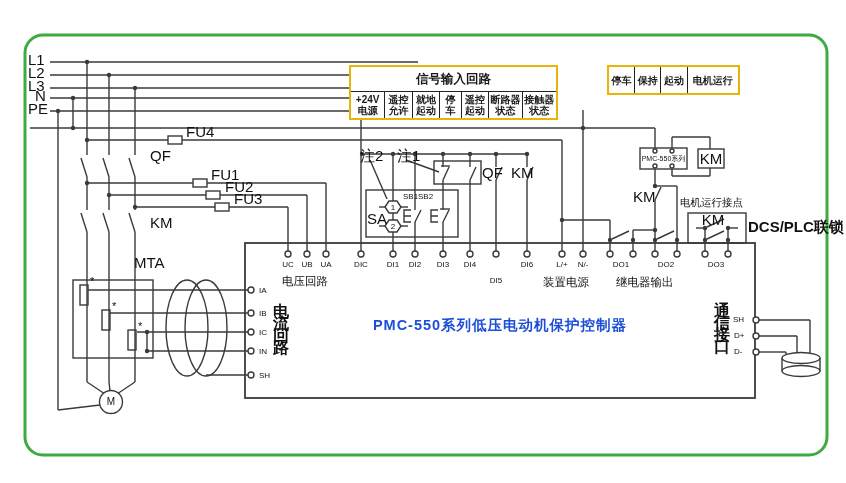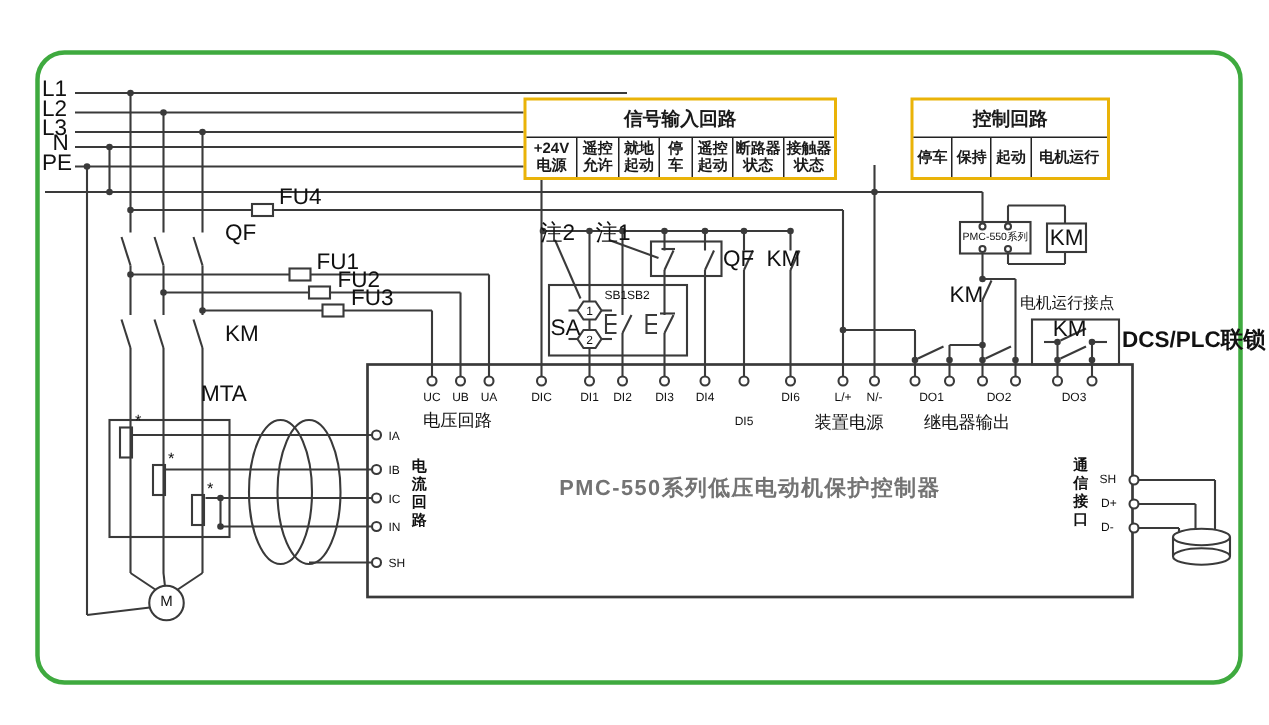"控制回路" div.title { html: <div>控制回路</div> -> none }
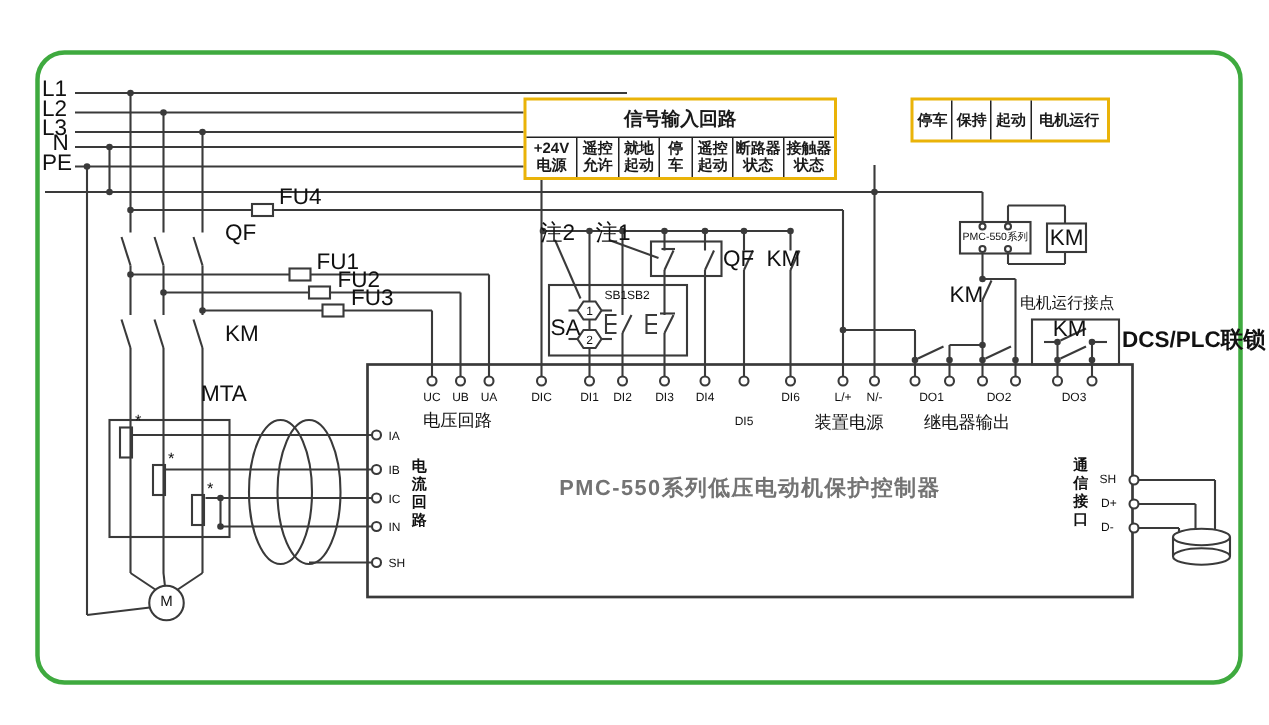"电流回路" .vtext { font-size: 10px -> 16px }
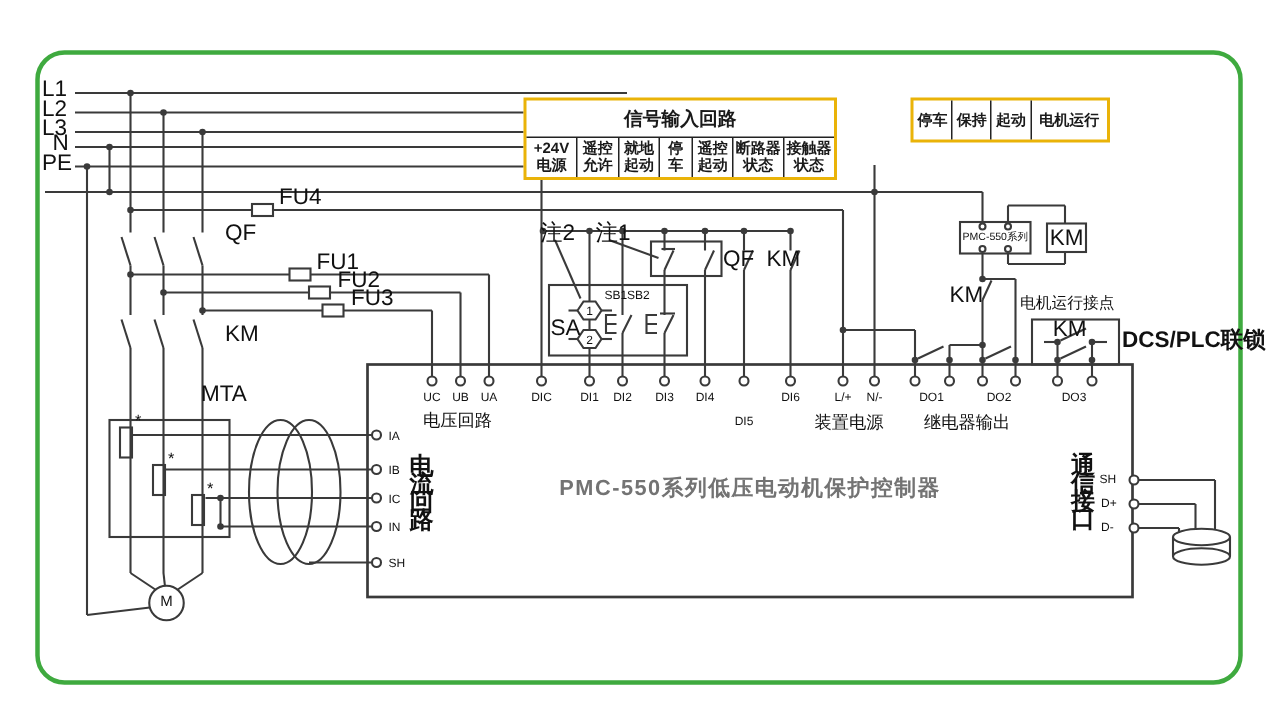"PMC-550系列低压电动机保护控制器" #main-title { color: #737373 -> #1d4ed8 }
